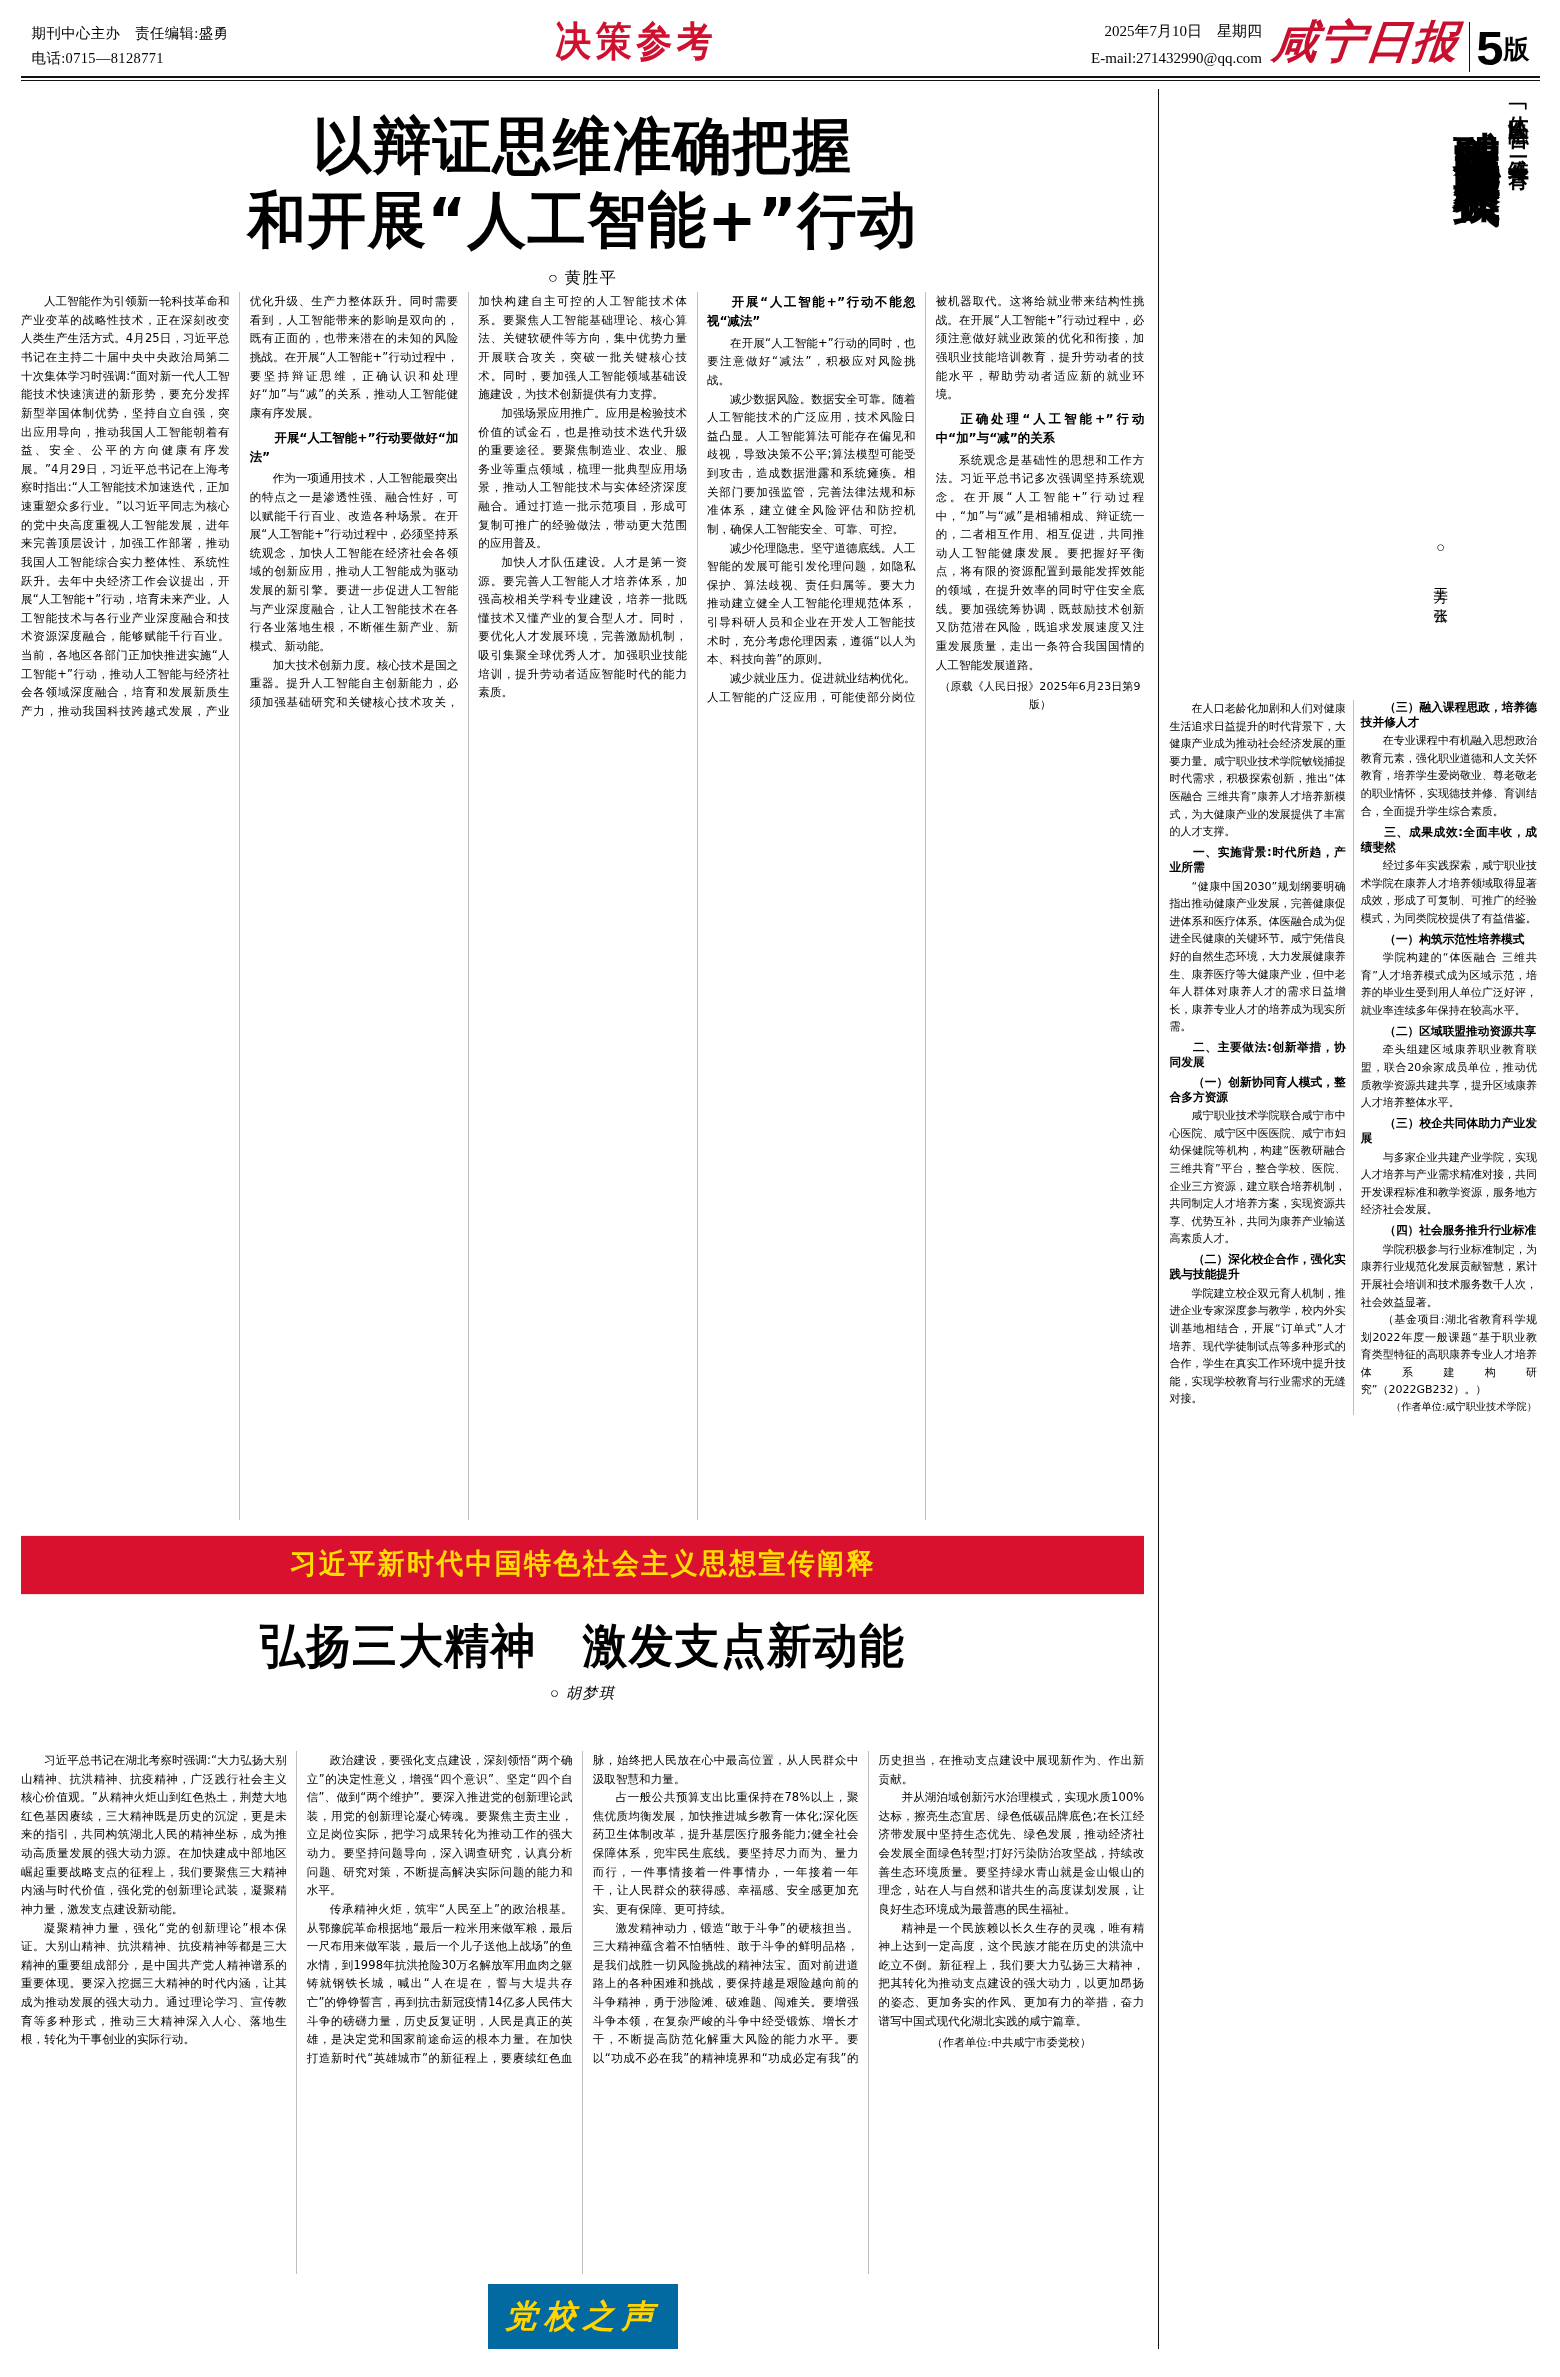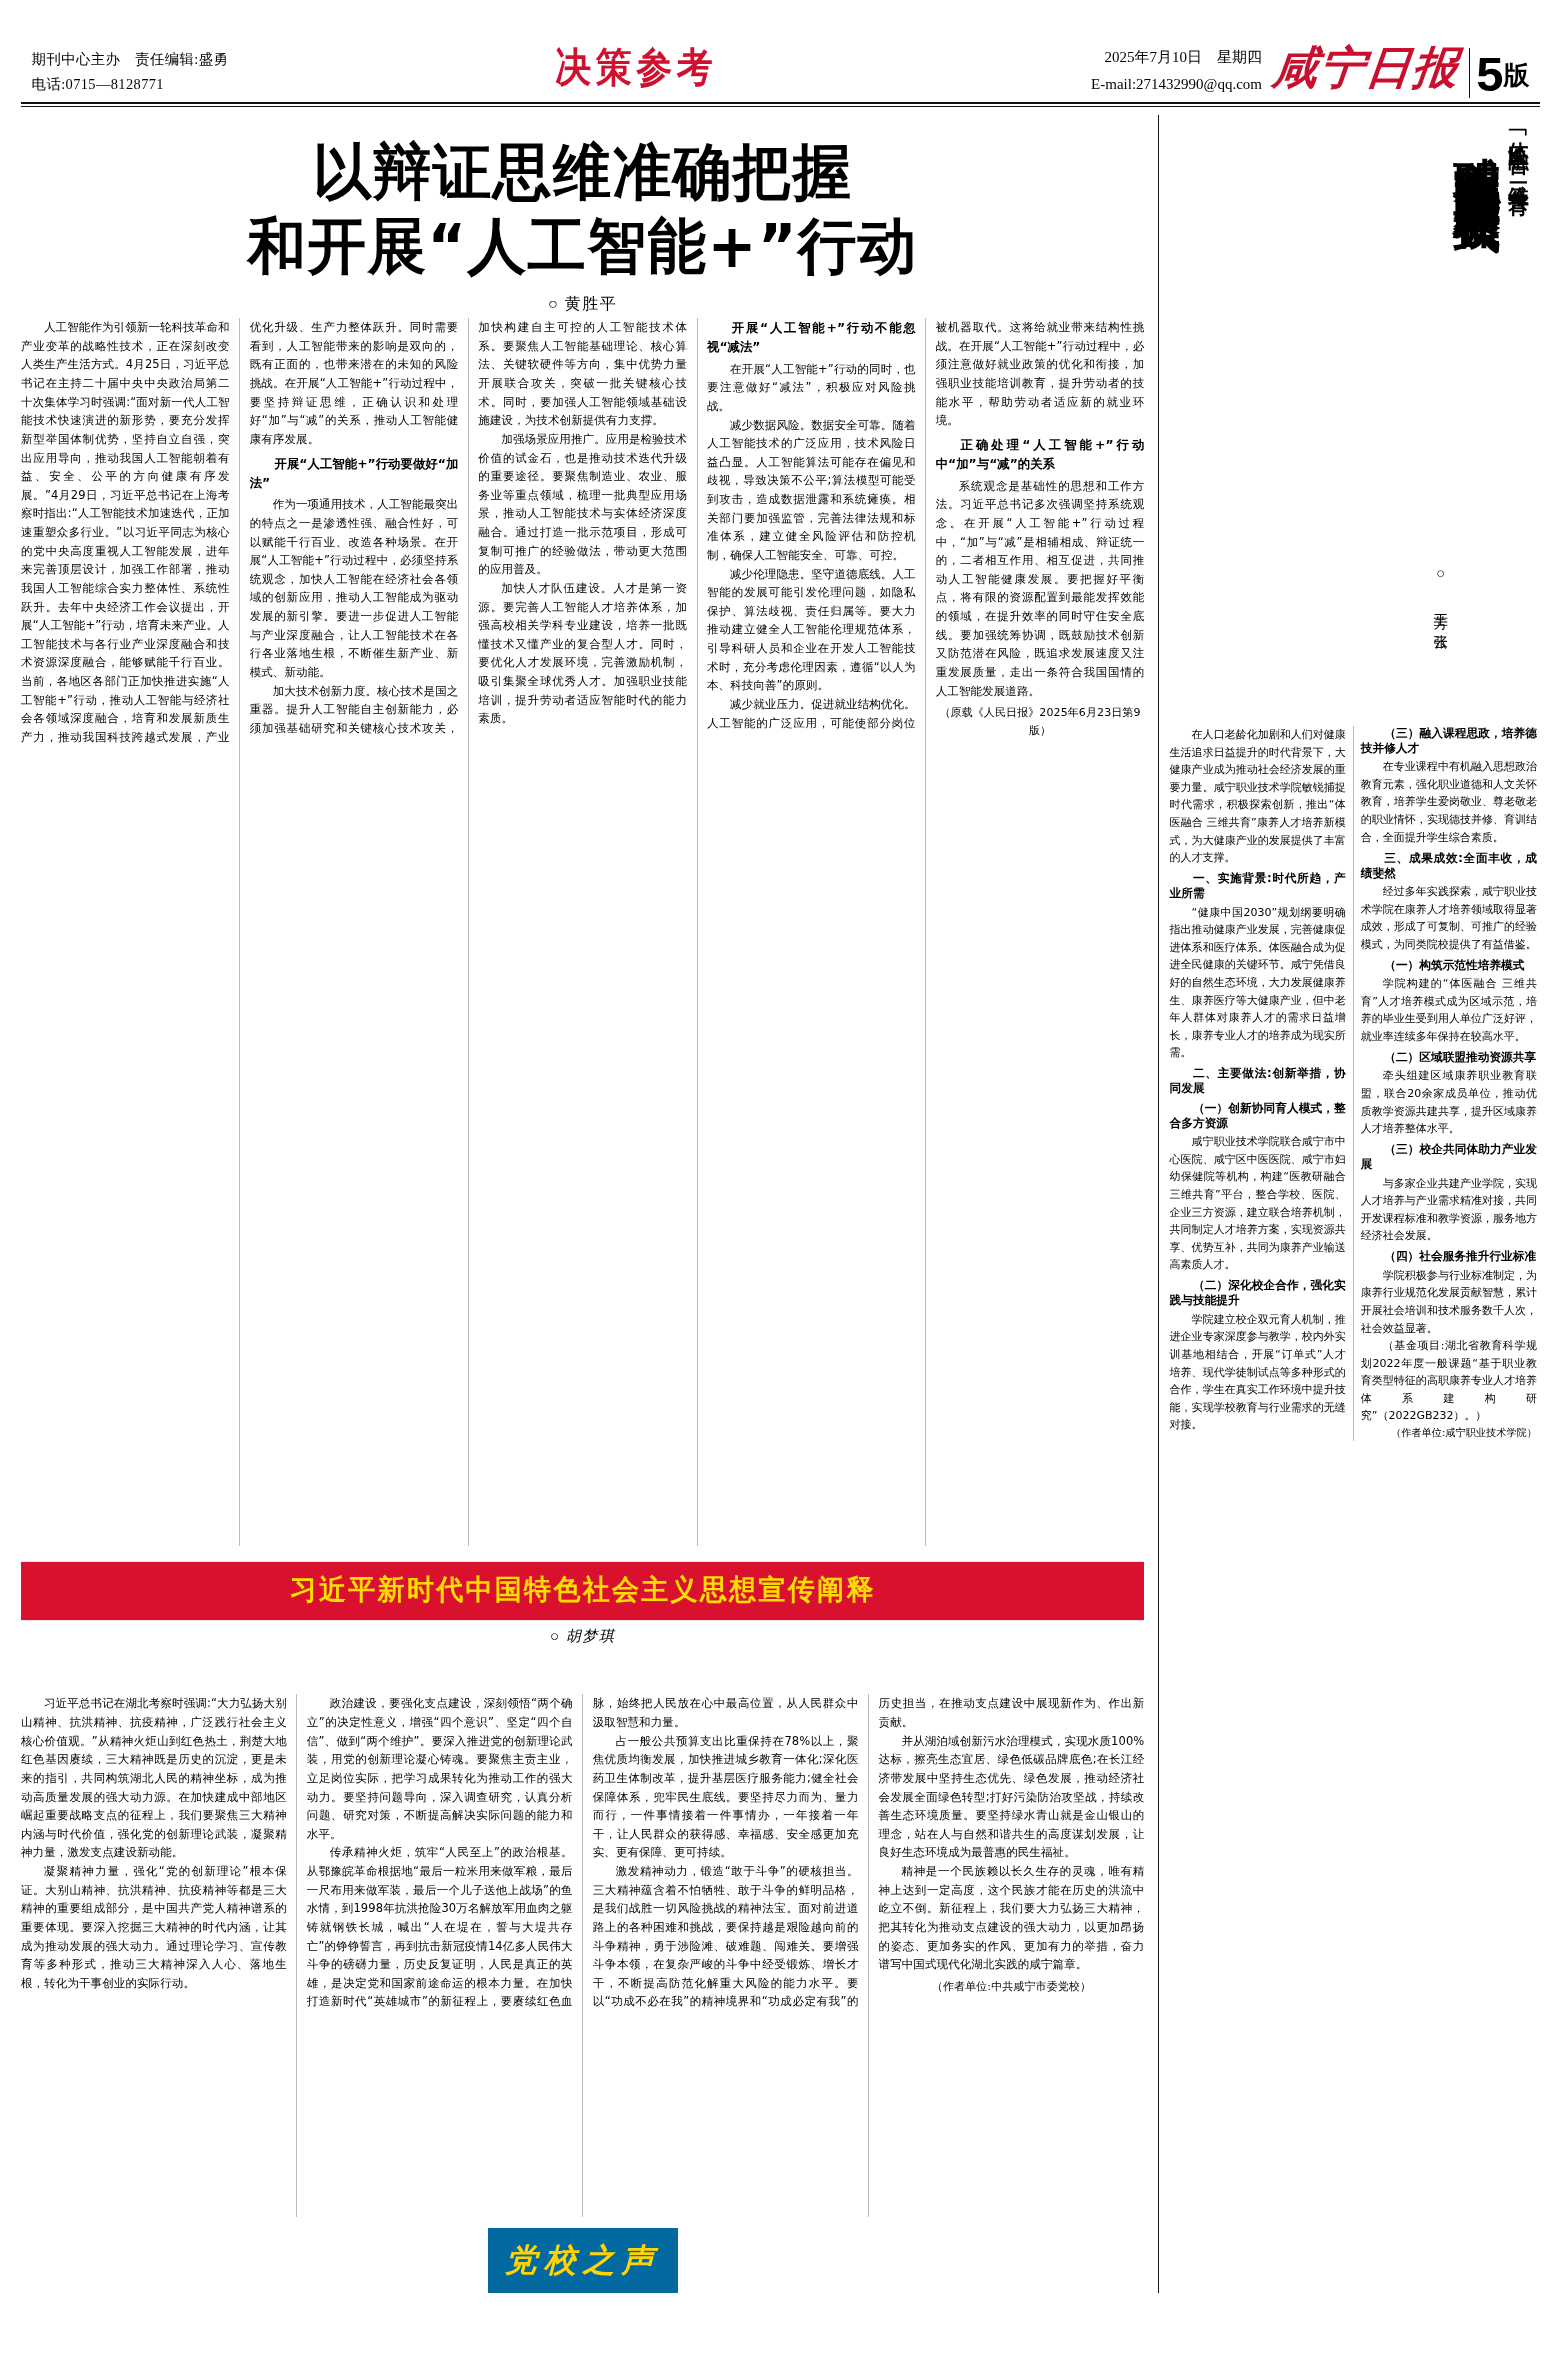"期刊中心主办 责任编辑:盛勇" .masthead { height: 102px -> 76px }
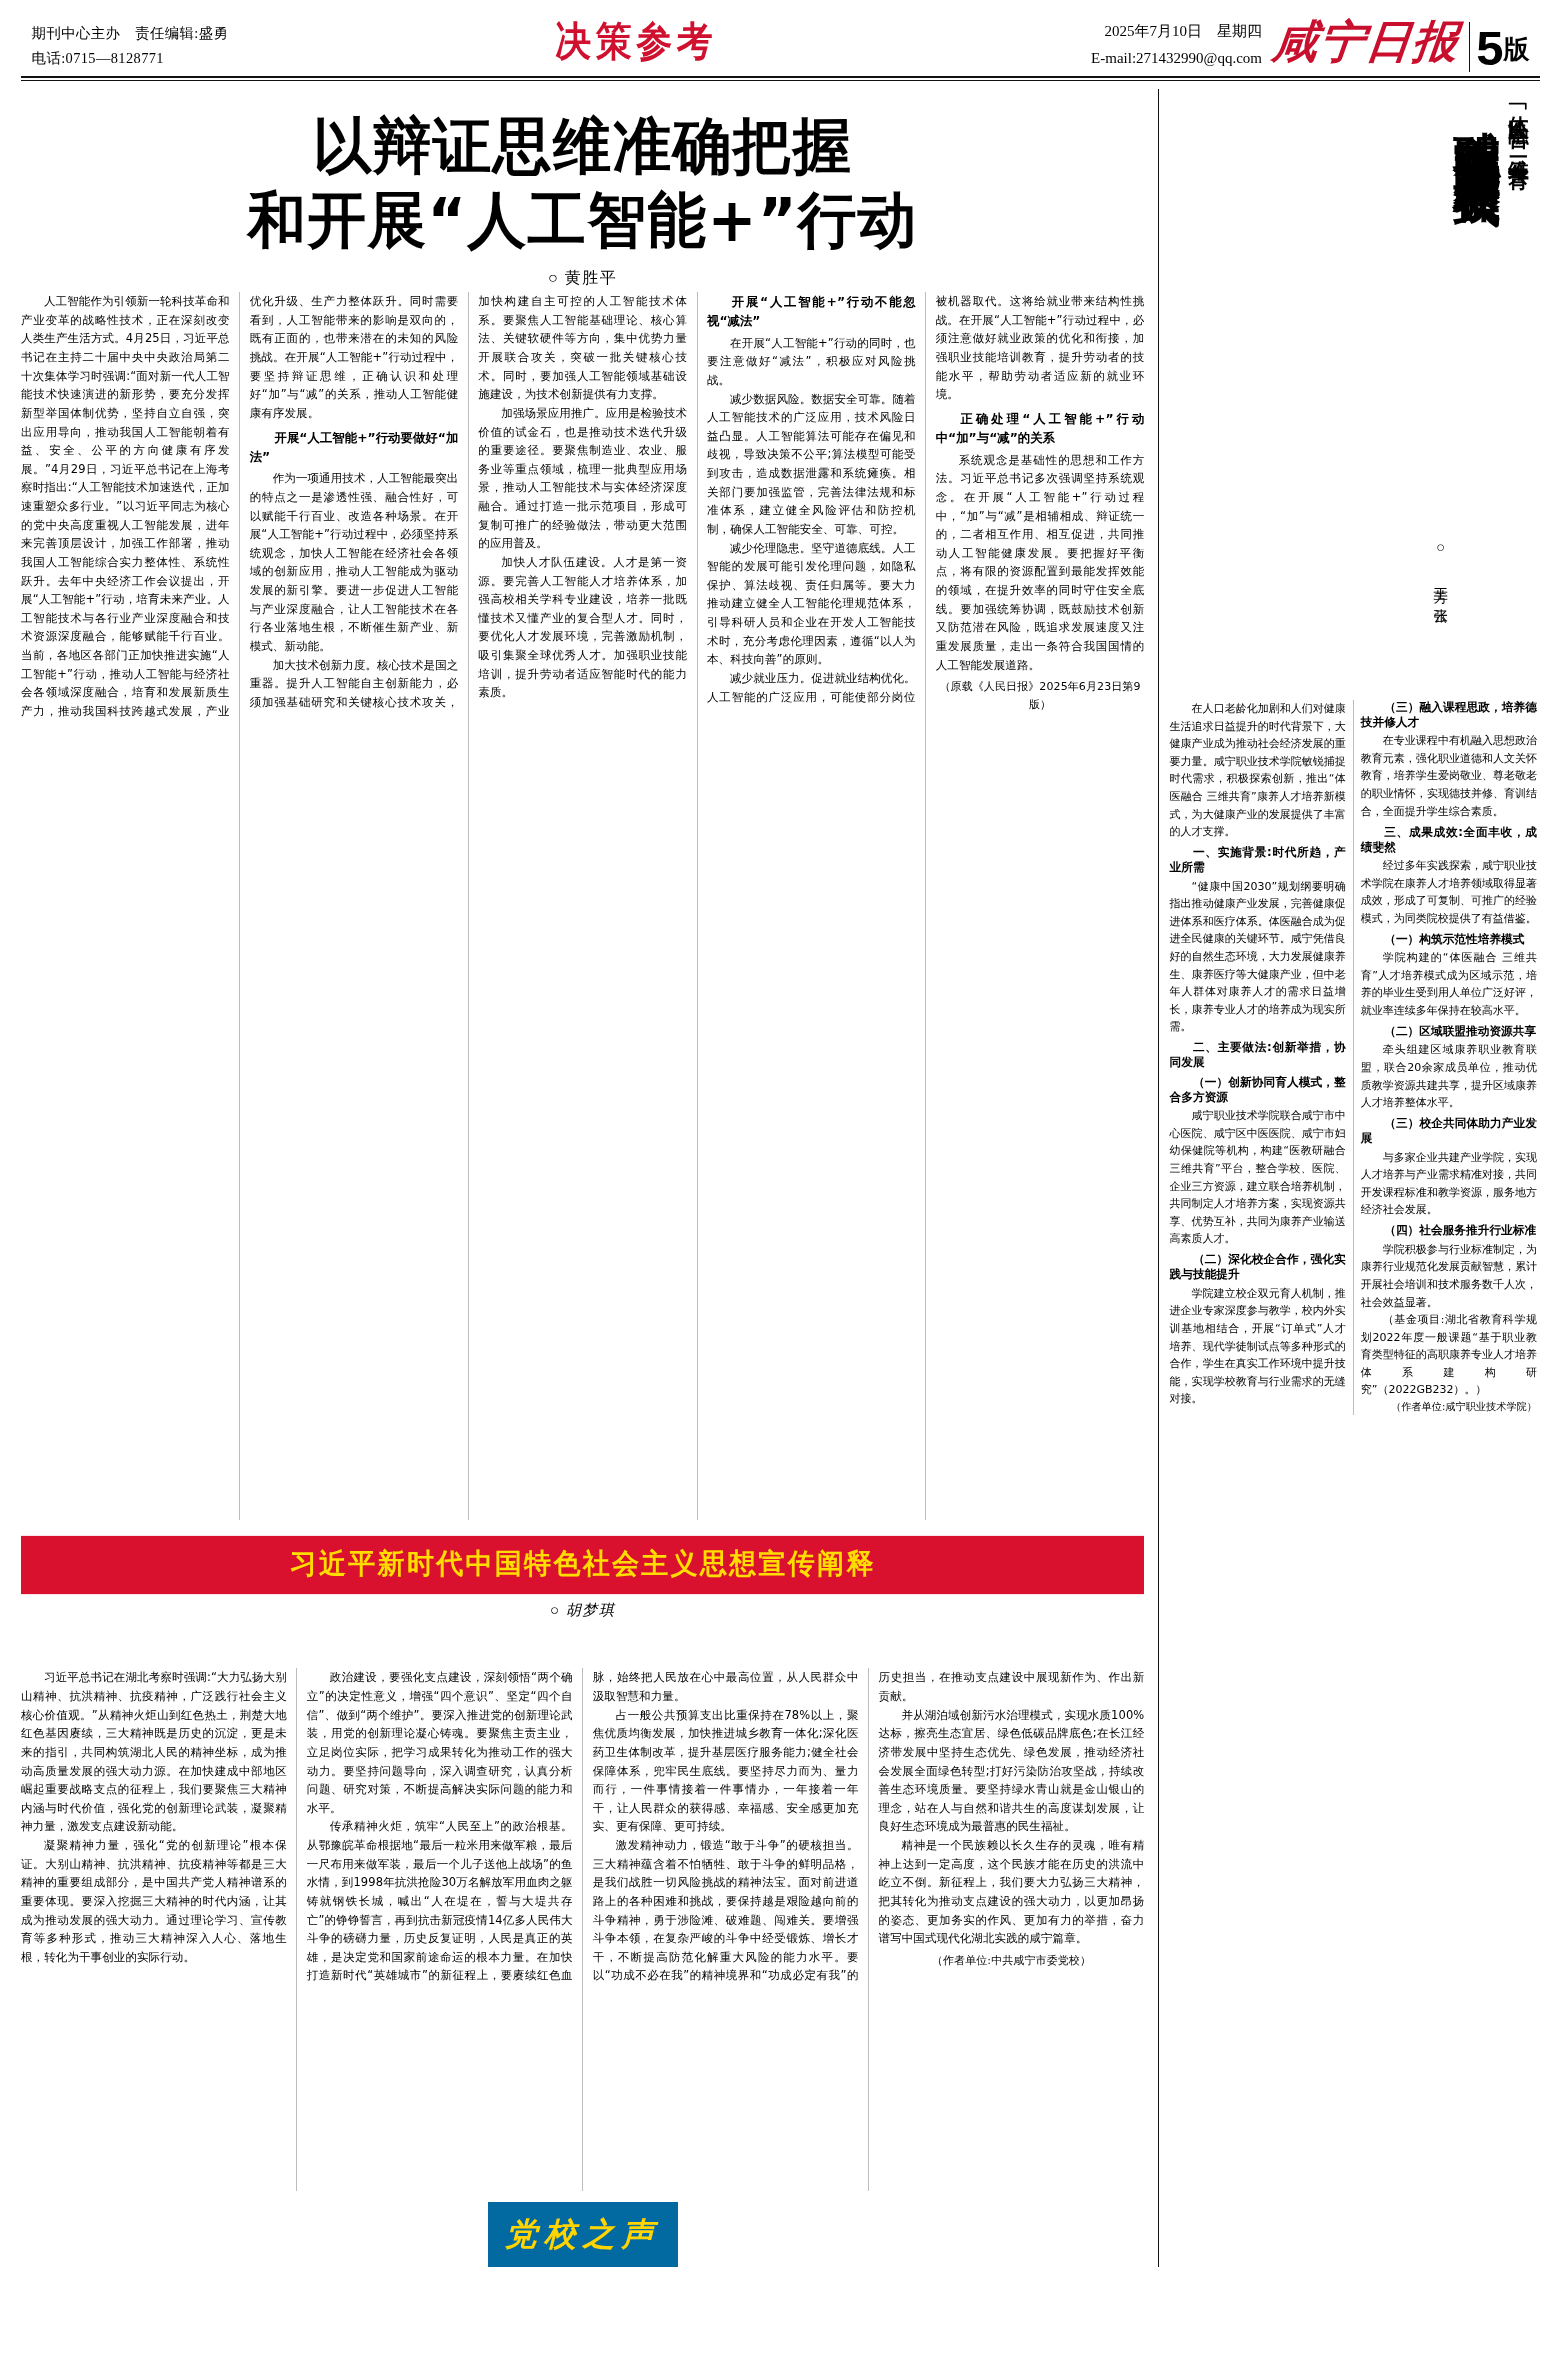"弘扬三大精神 激发支点新动能" div.sec-head { html: none -> <div> <div>弘扬三大精神 激发支点新动能</div> </div> }
